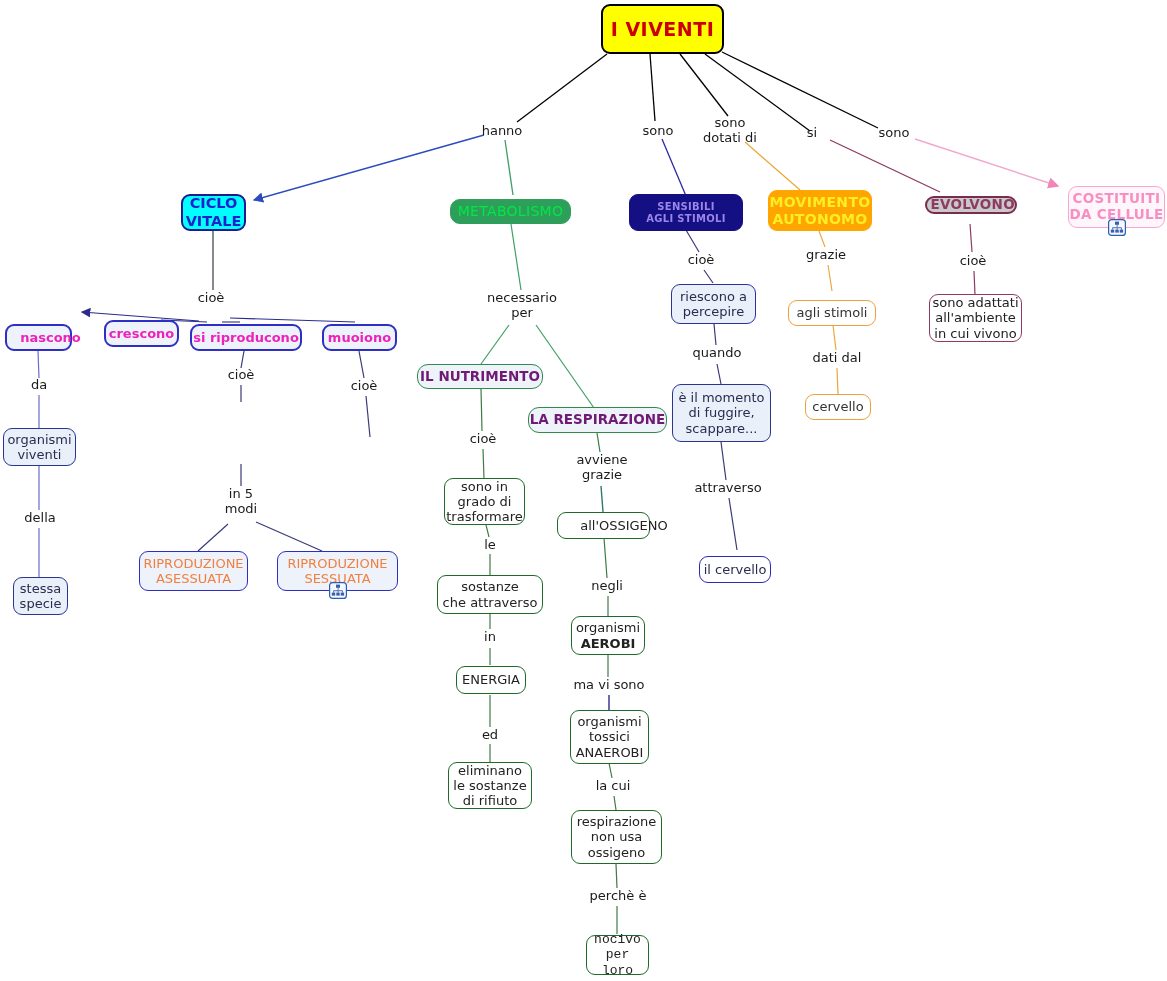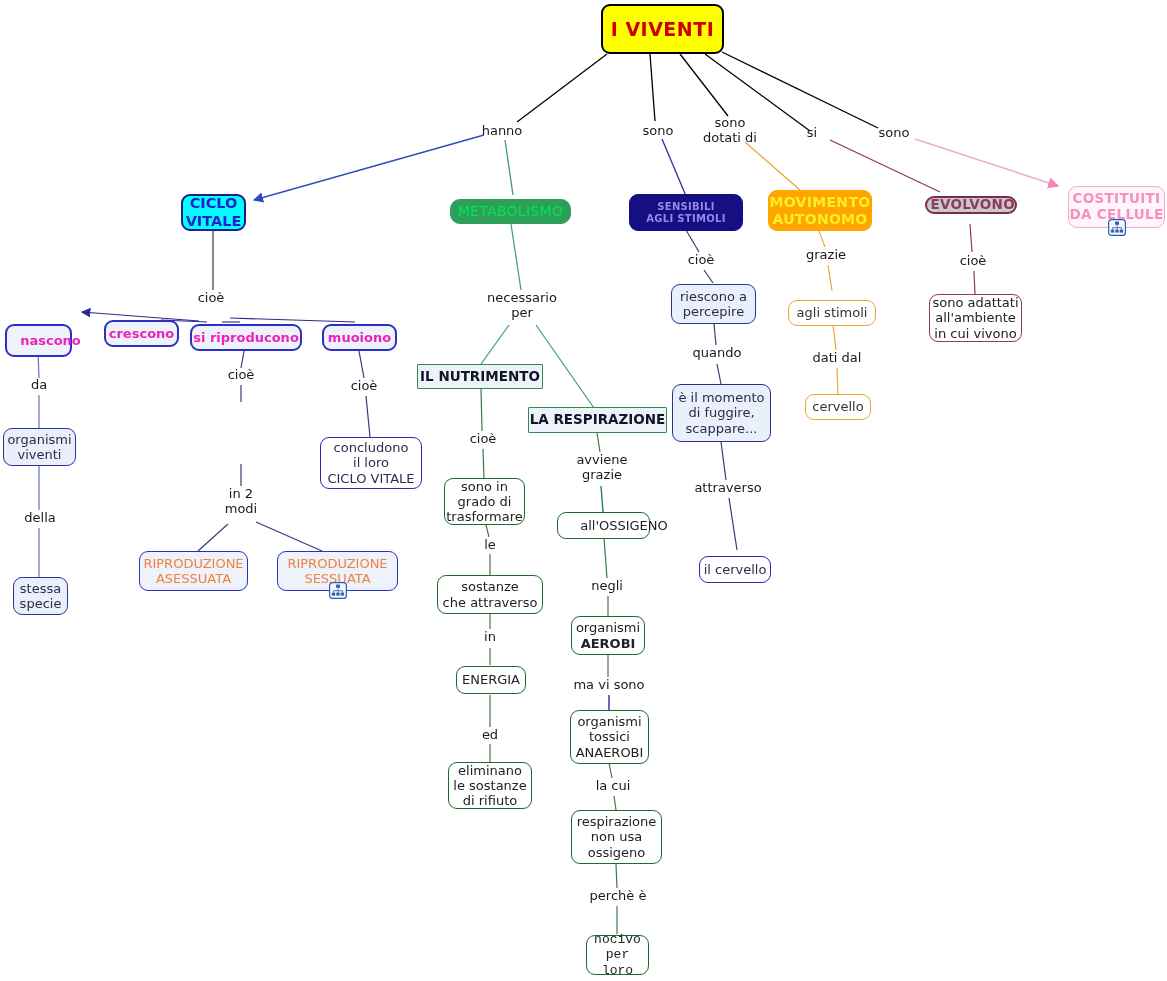"nascono" div.node { height: 33px -> 27px }
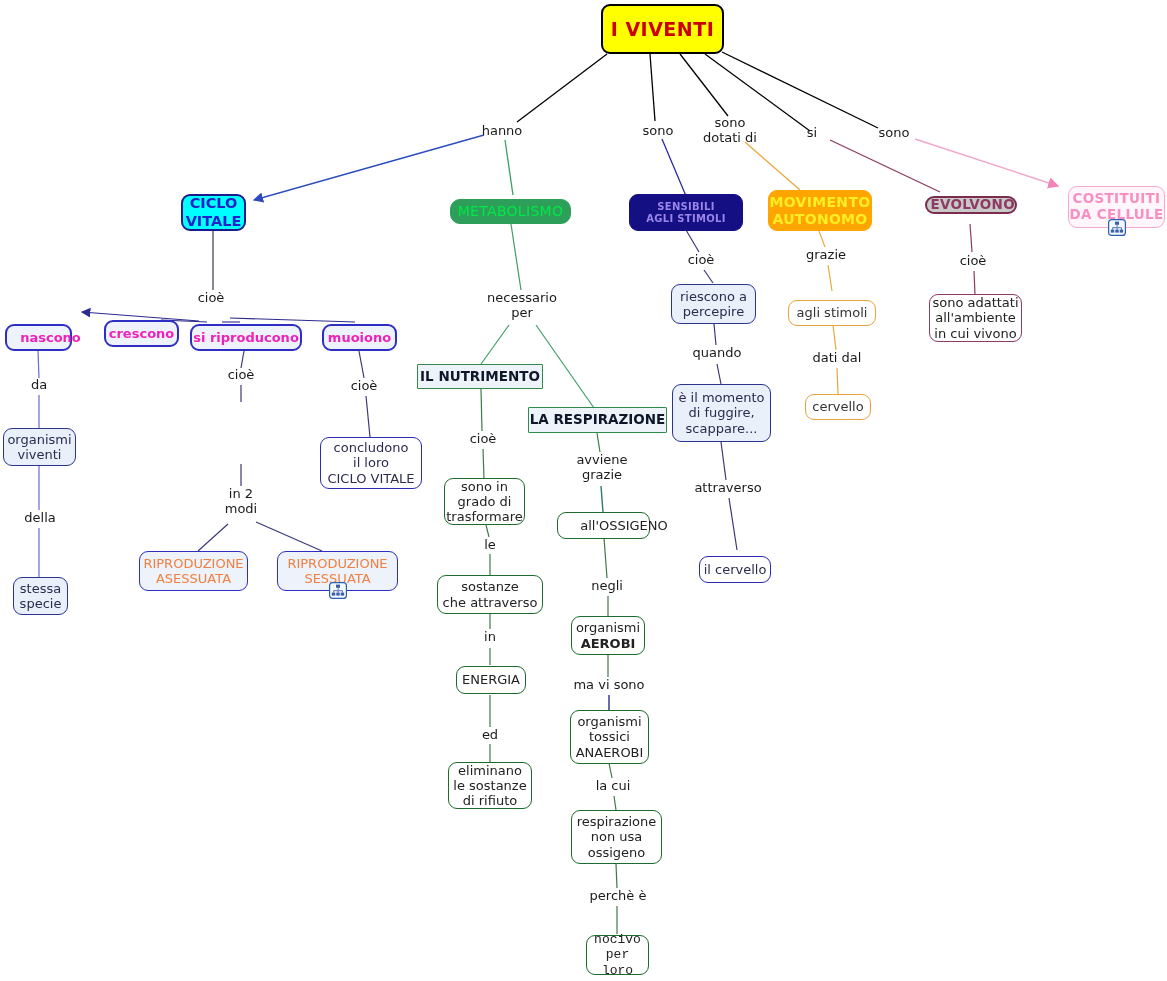"IL NUTRIMENTO" .n-green-blue-label { border-radius: 1px -> 11px; color: #0f172a -> #701a75 }
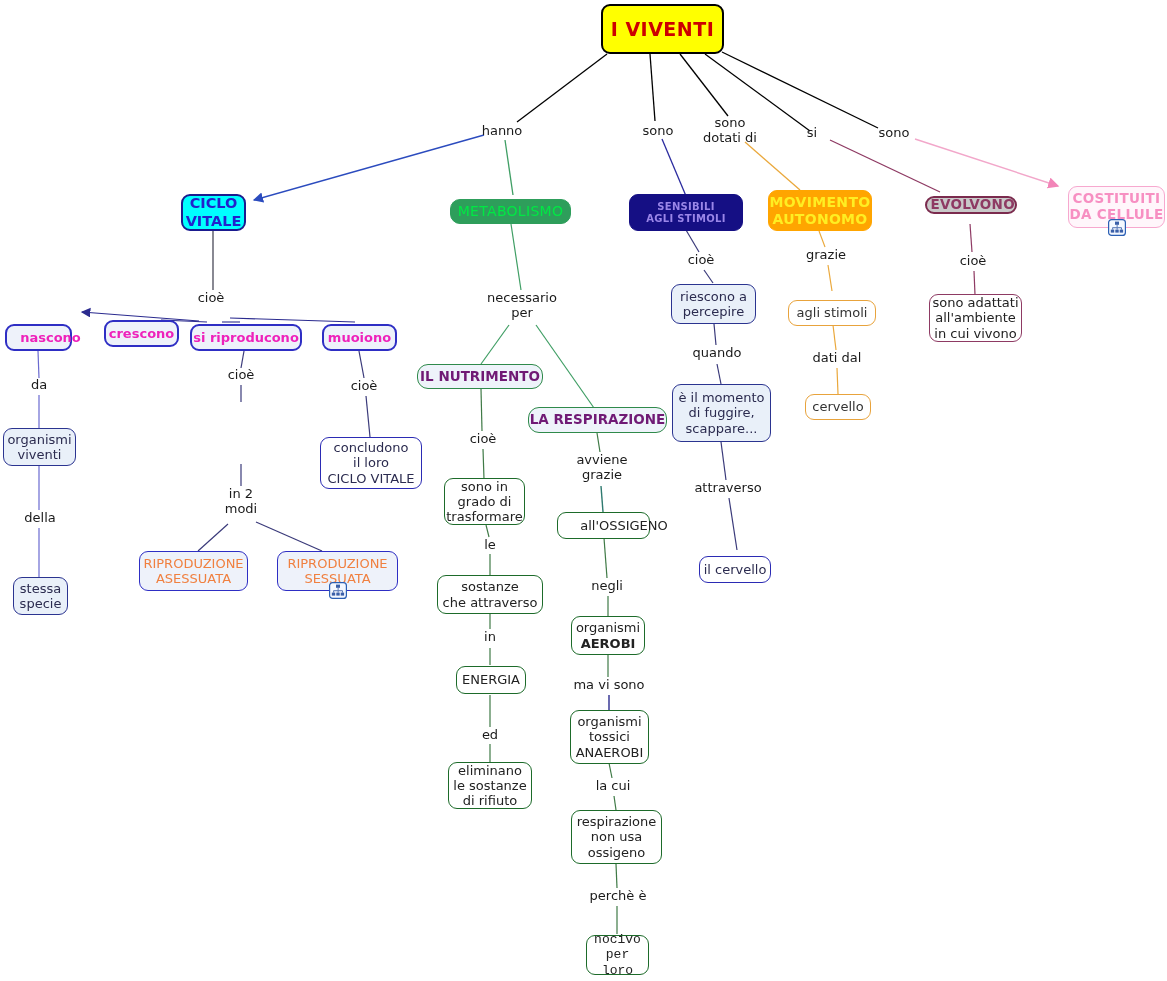"concludono" div.node { html: <div> <span>concludono il loro CICLO VITALE</span> </div> -> none }
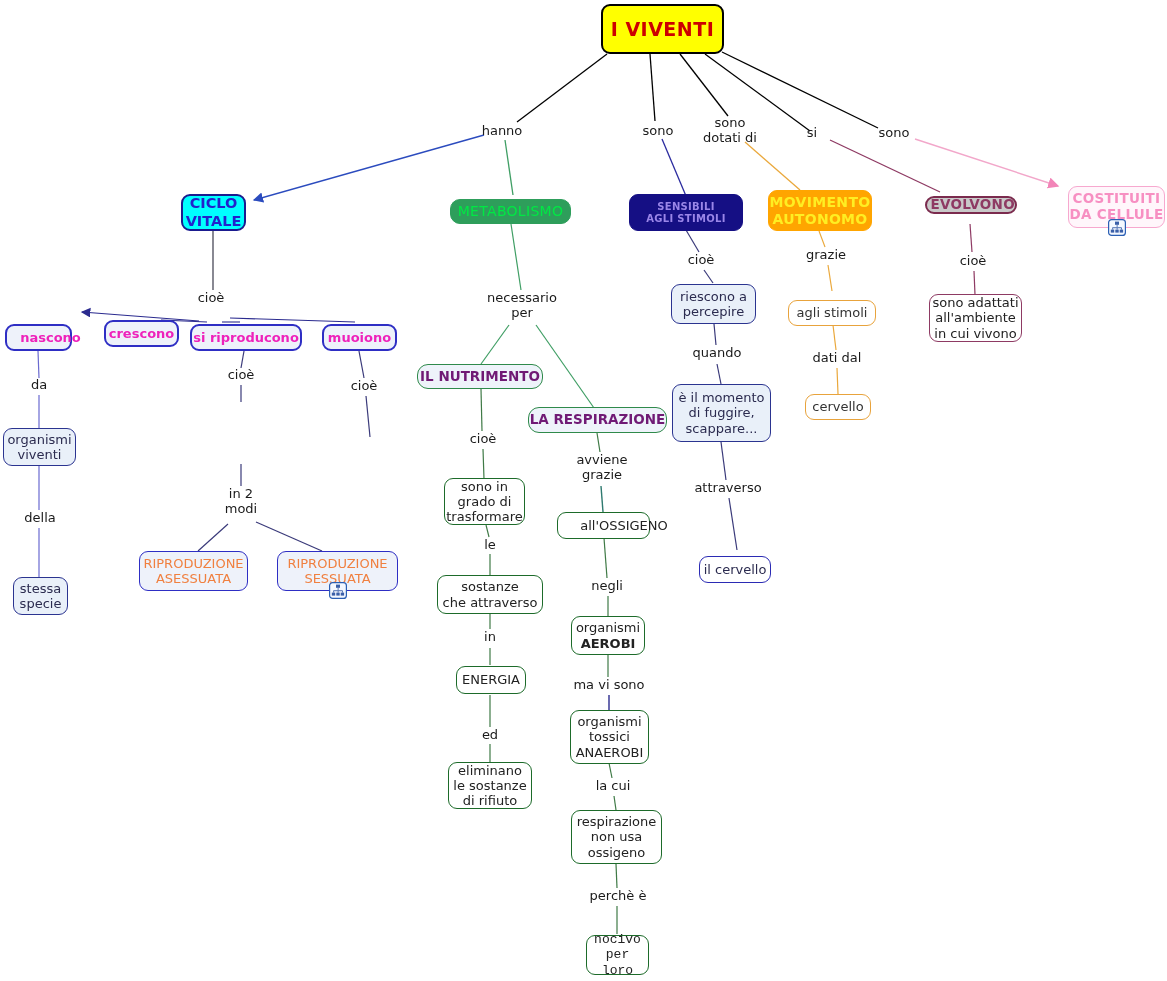"in 2" div.edge-label { text: 2 -> 5 }
